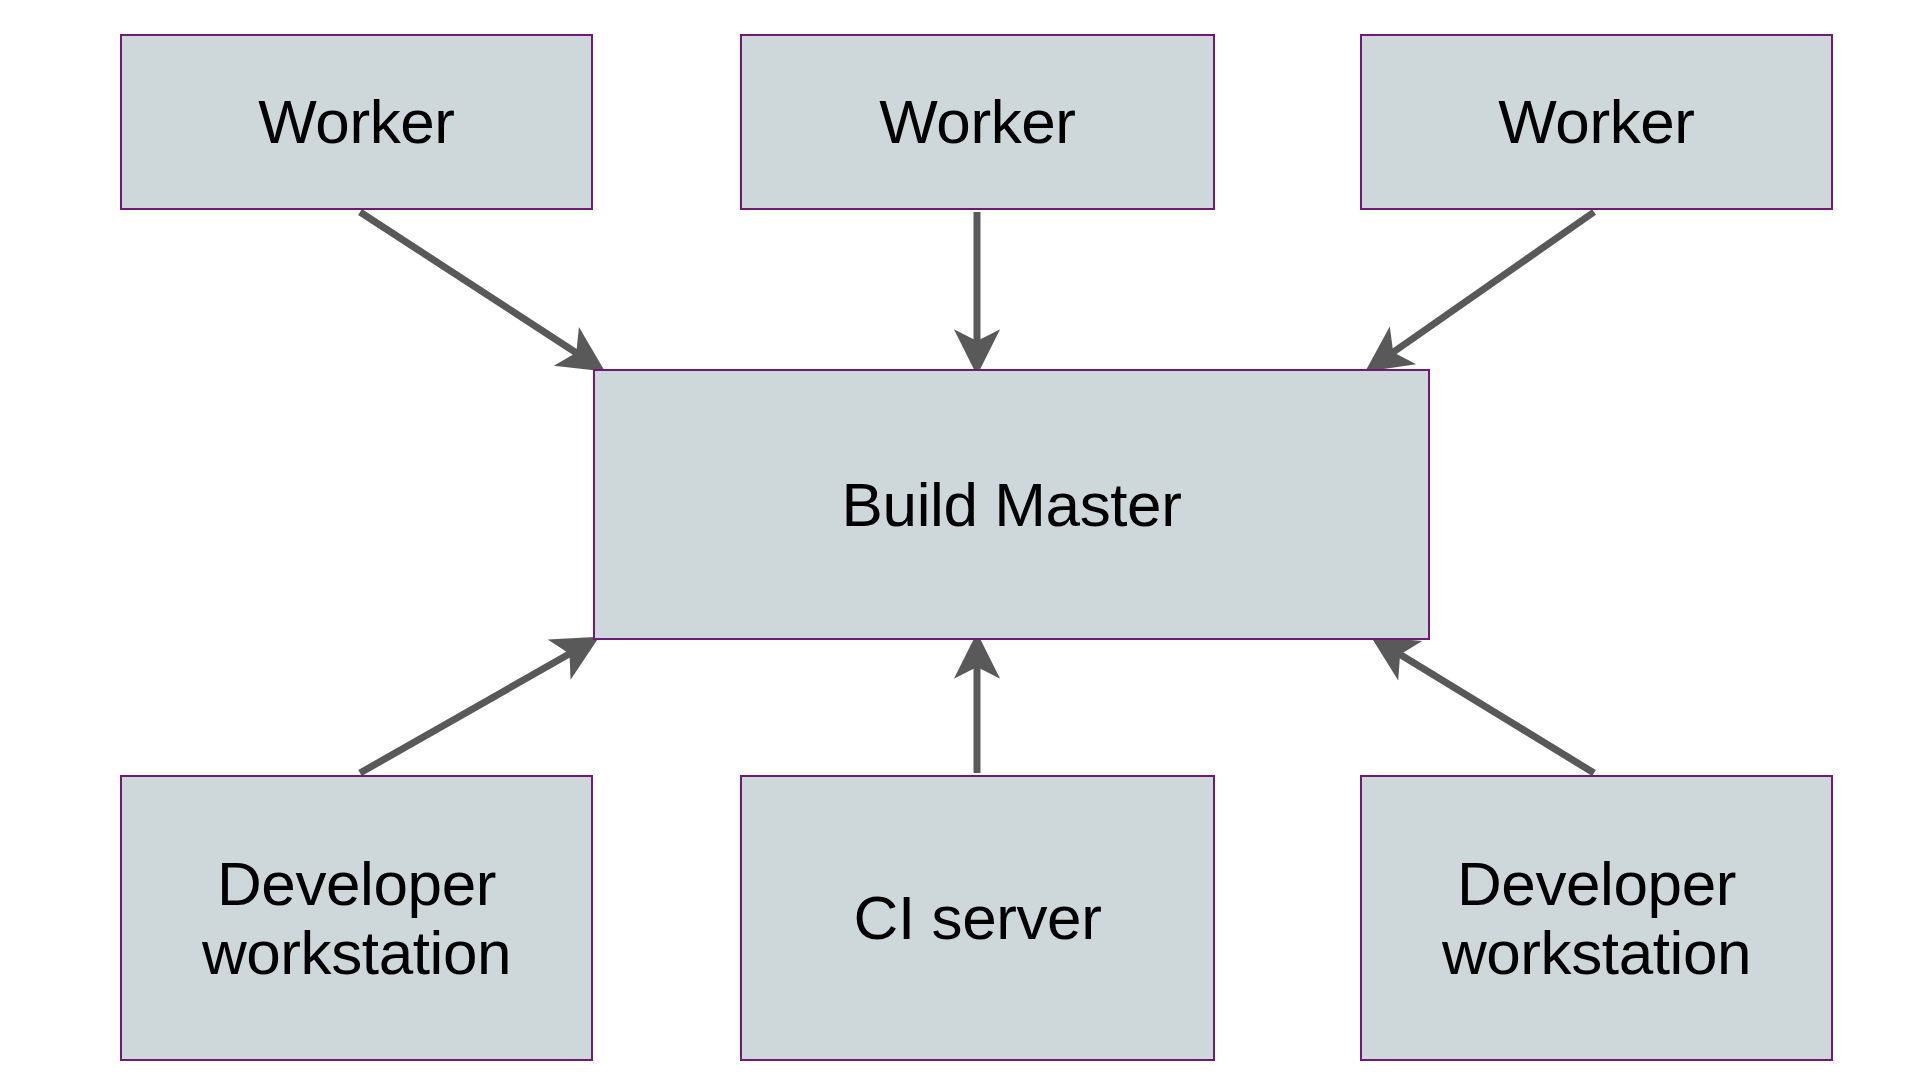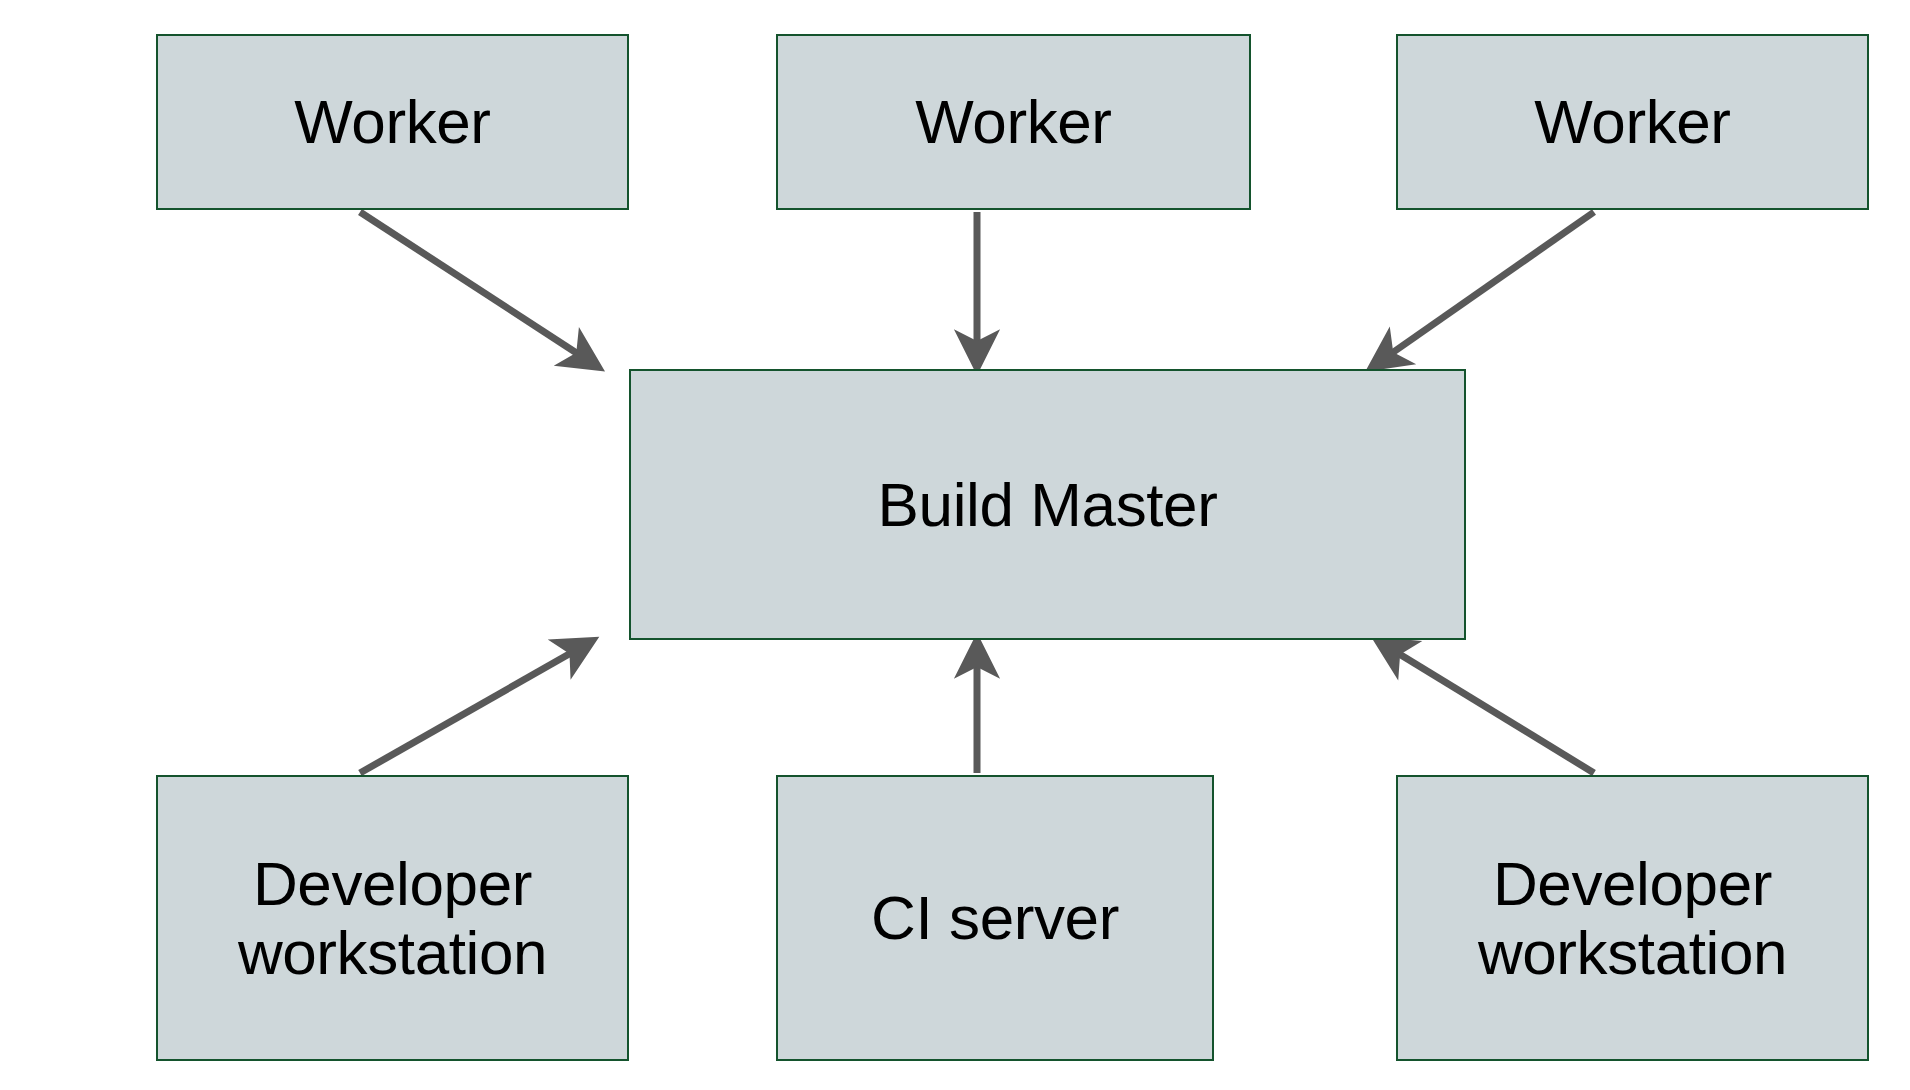"Worker" .node { border: 2px solid #14532d -> 2px solid #701a75; margin-left: 36px -> none }
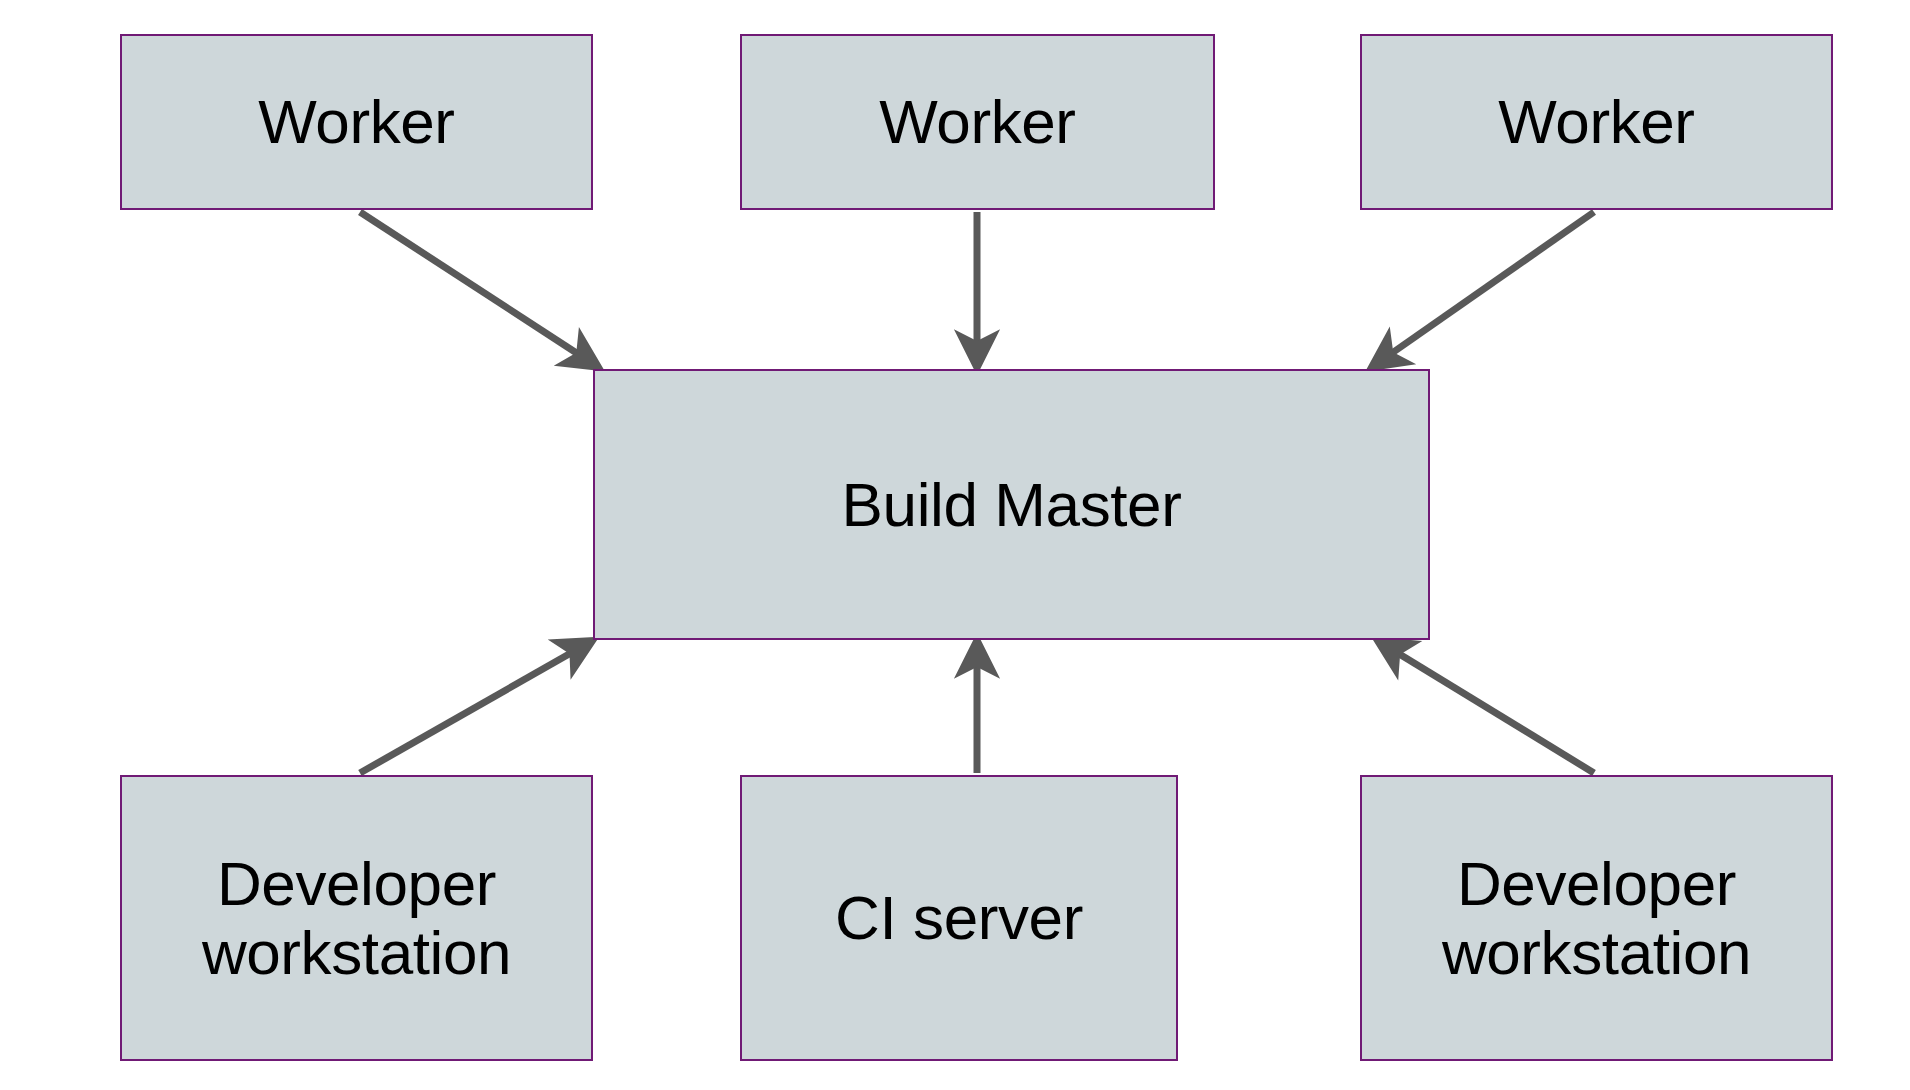"CI server" #node-ci-server { width: 438px -> 475px }
